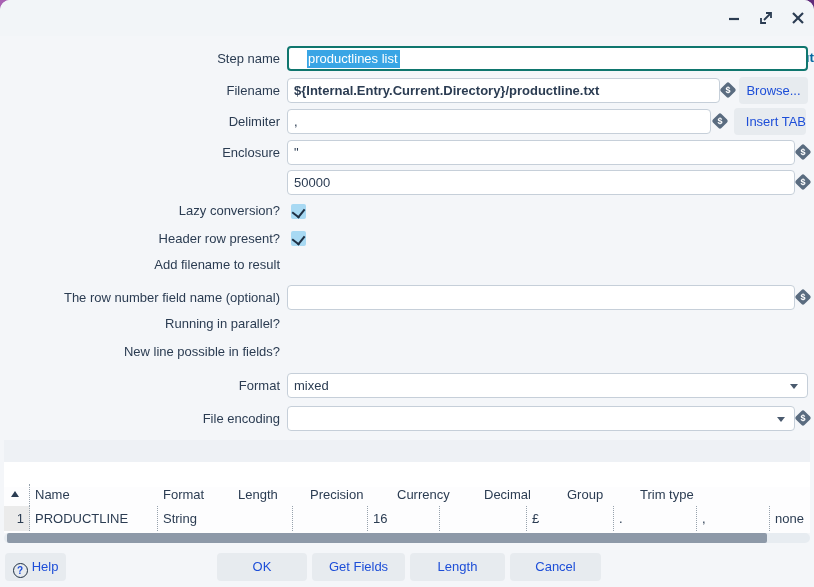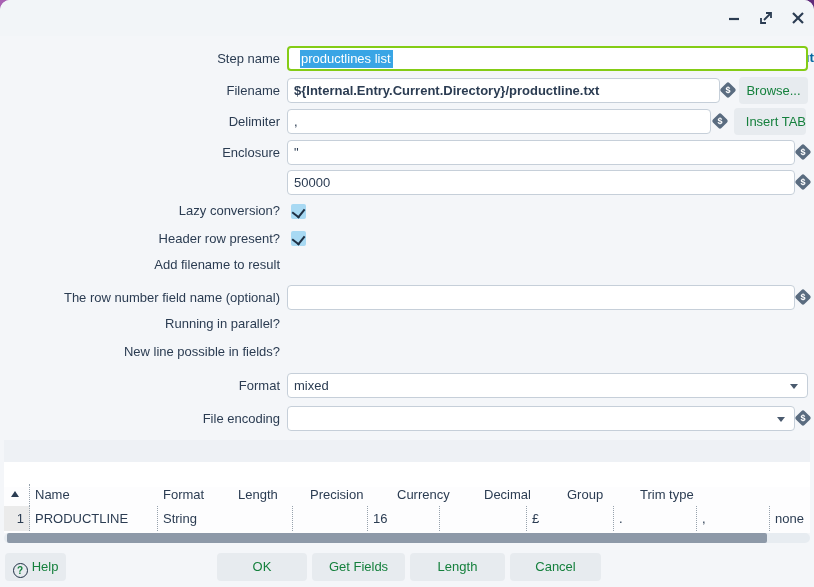"productlines list" .field.focused { border: 2px solid #84cc16 -> 2px solid #0f766e; padding-left: 11px -> 18px }
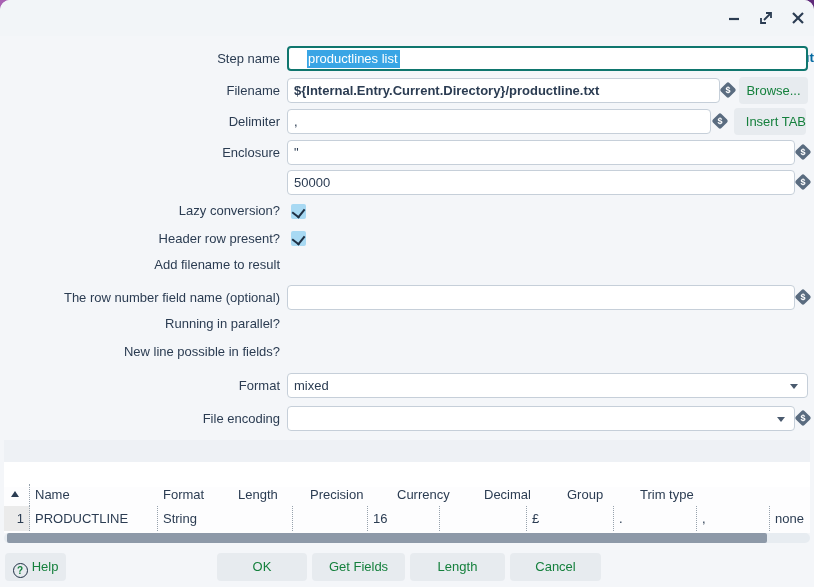"Browse..." .btn { color: #15803d -> #1d4ed8 }
